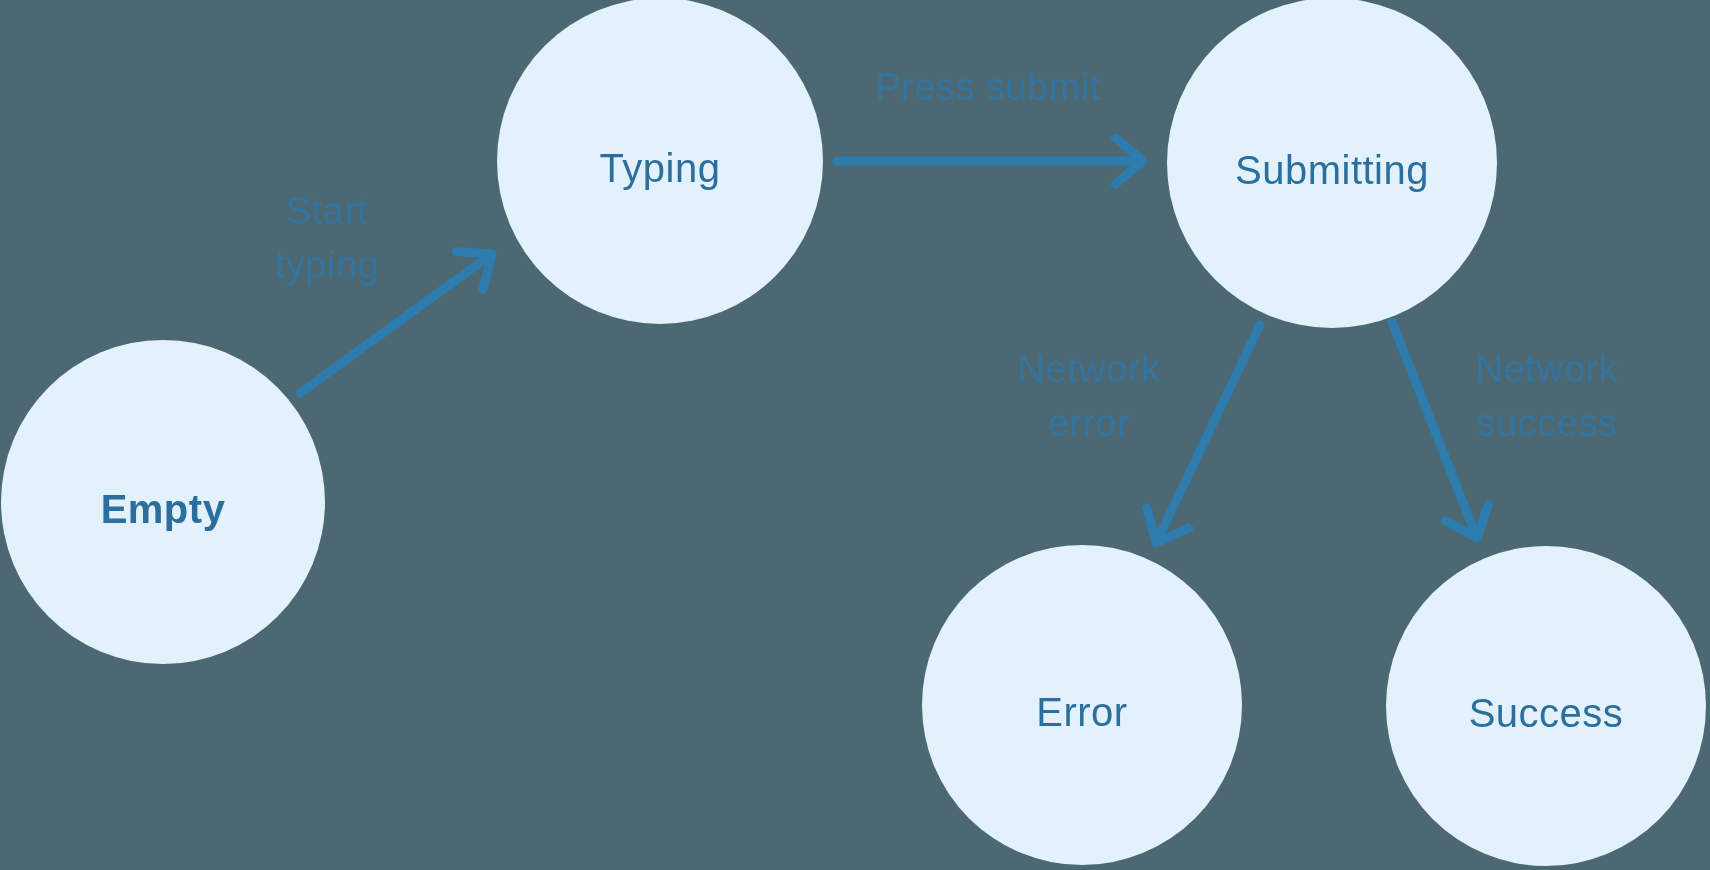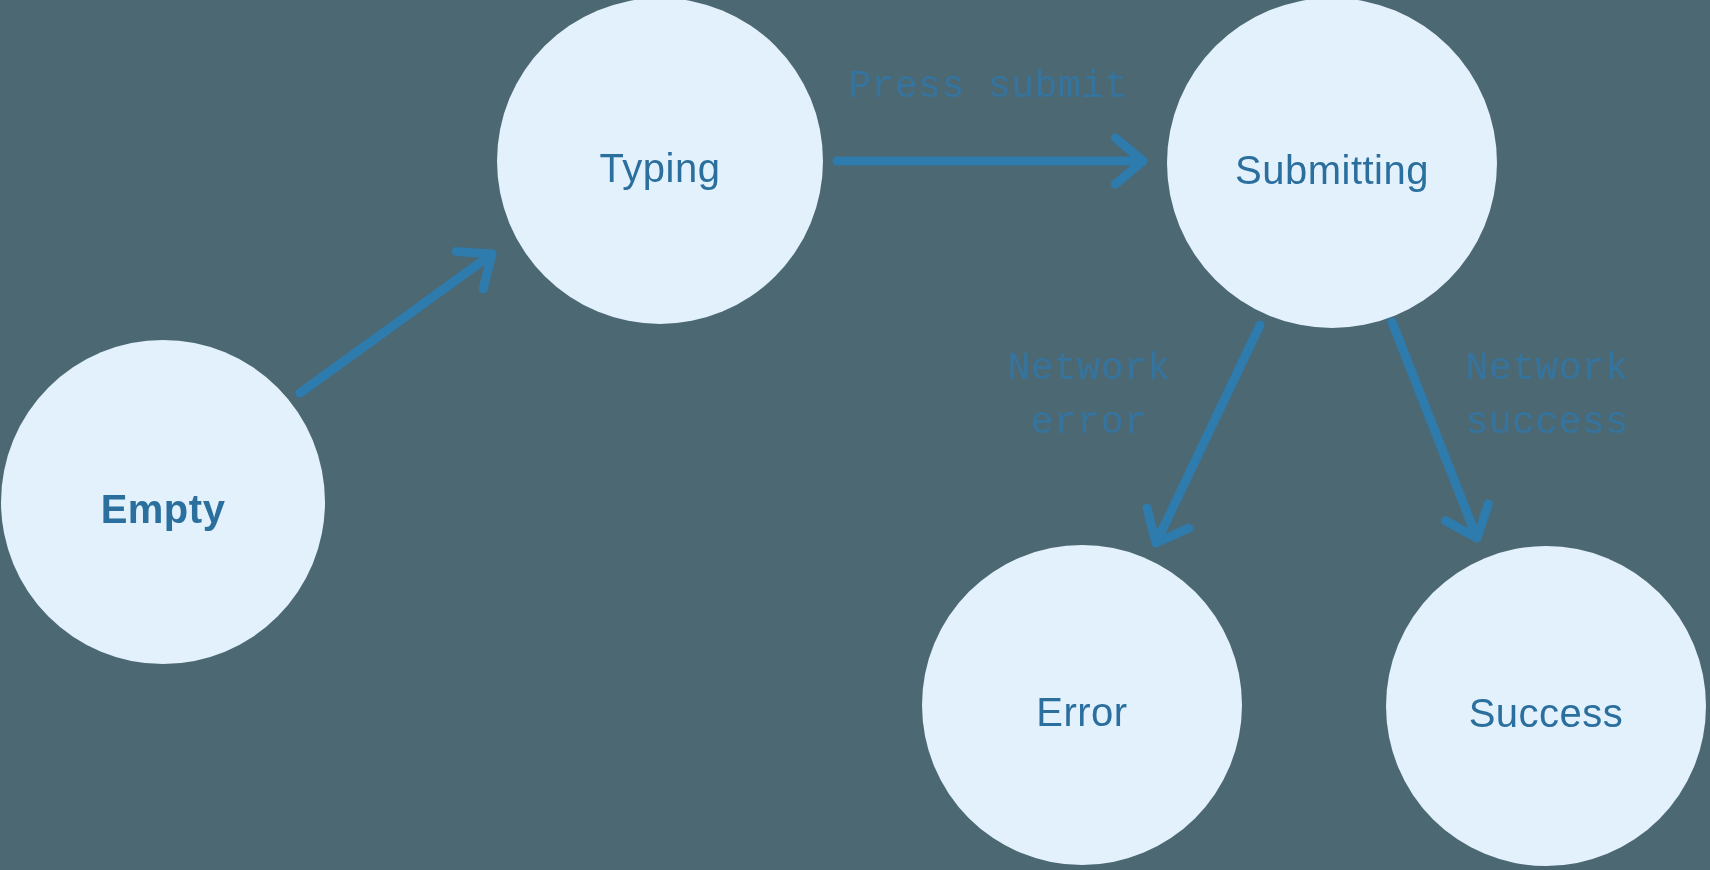"Press submit" .edge-label .line { font-family: Liberation Mono, monospace -> none }
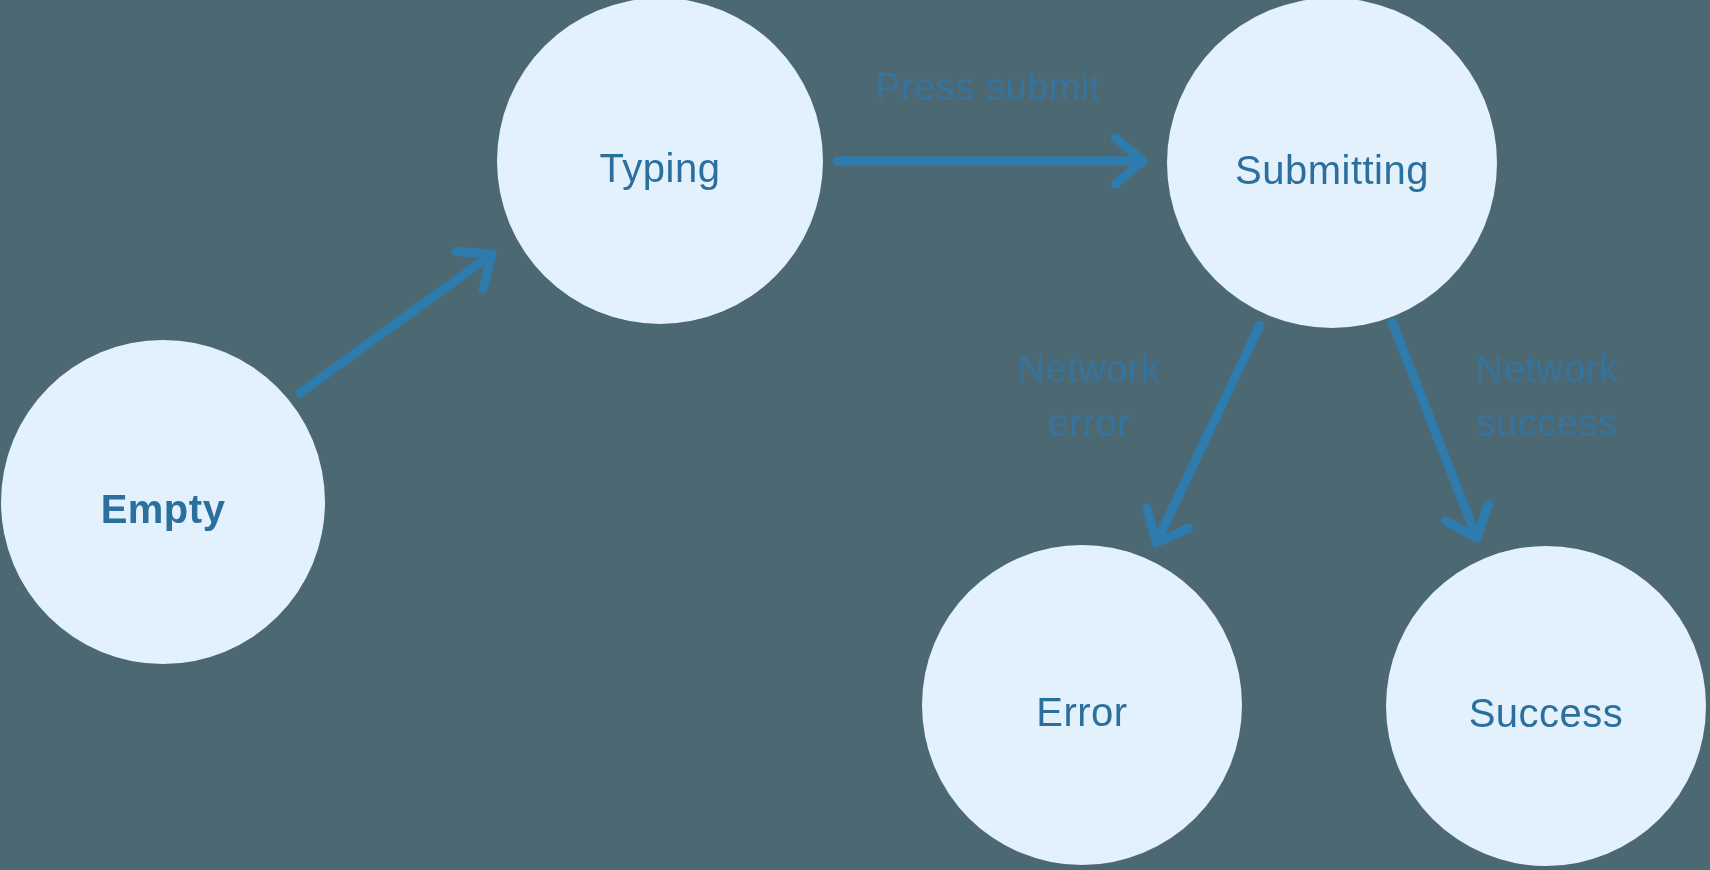"Start" div.edge-label { html: none -> <div> <span>Start</span> <span>typing</span> </div> }
